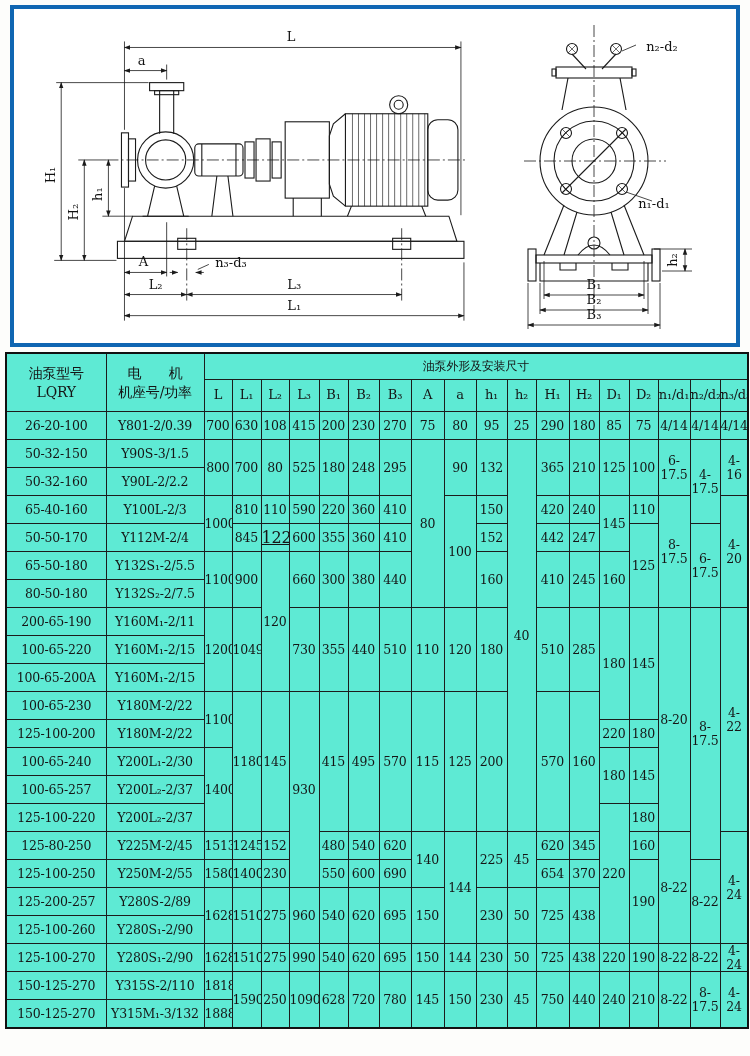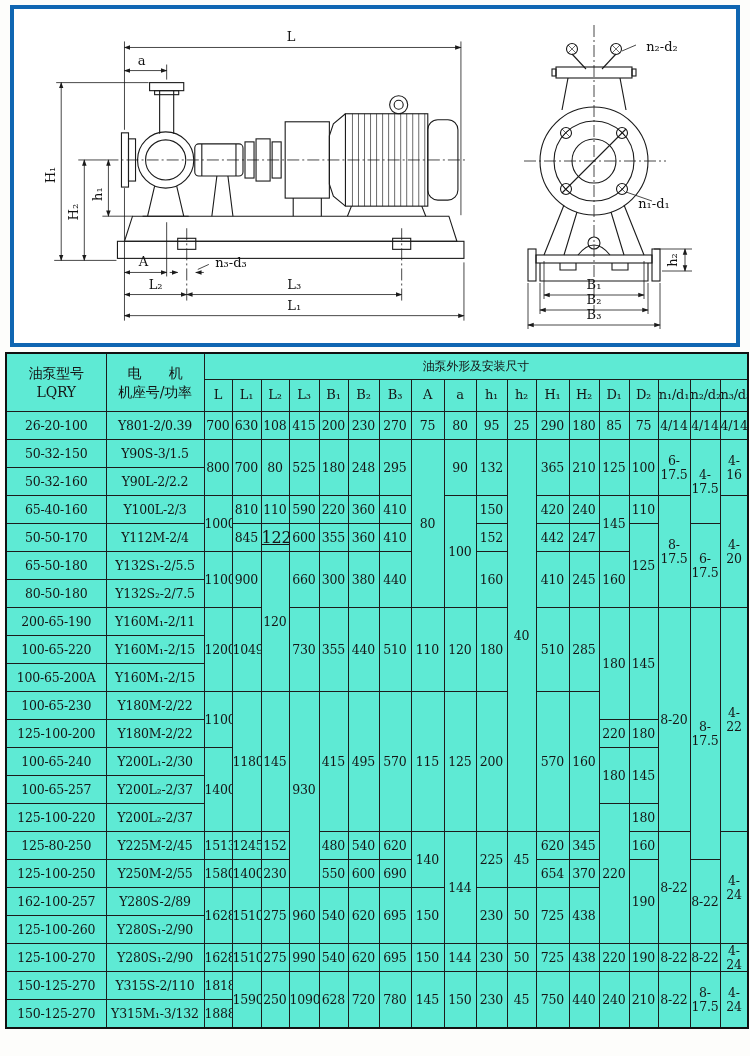"162-100-257" td.lcol { text: 162-100-257 -> 125-200-257 }
